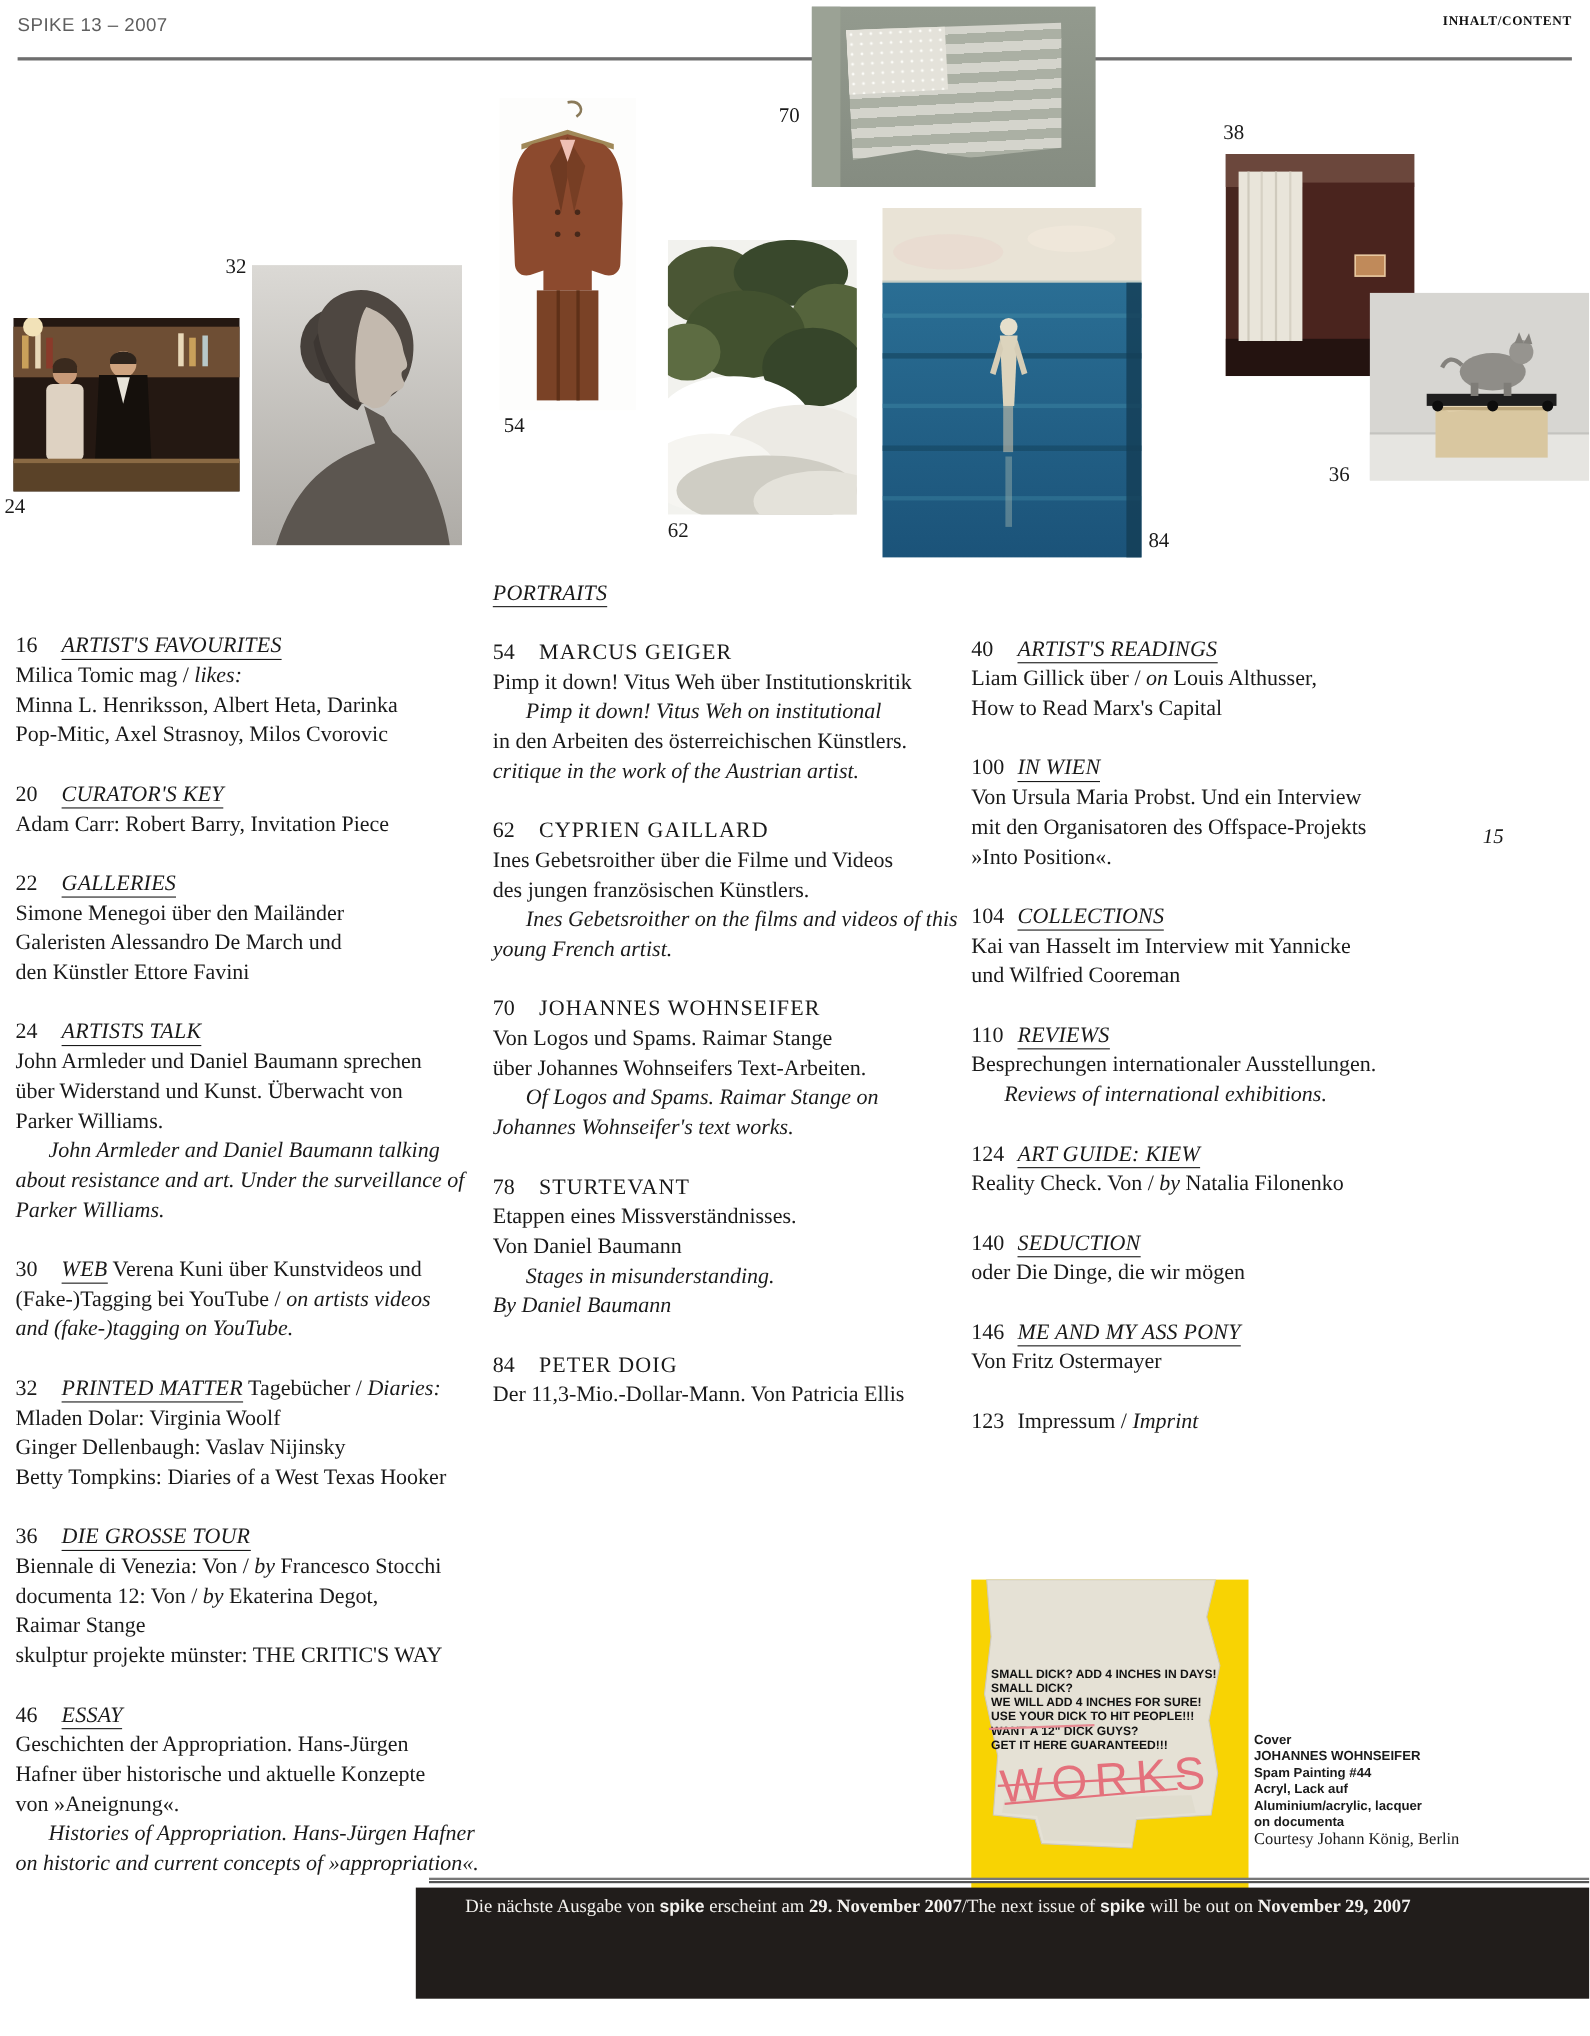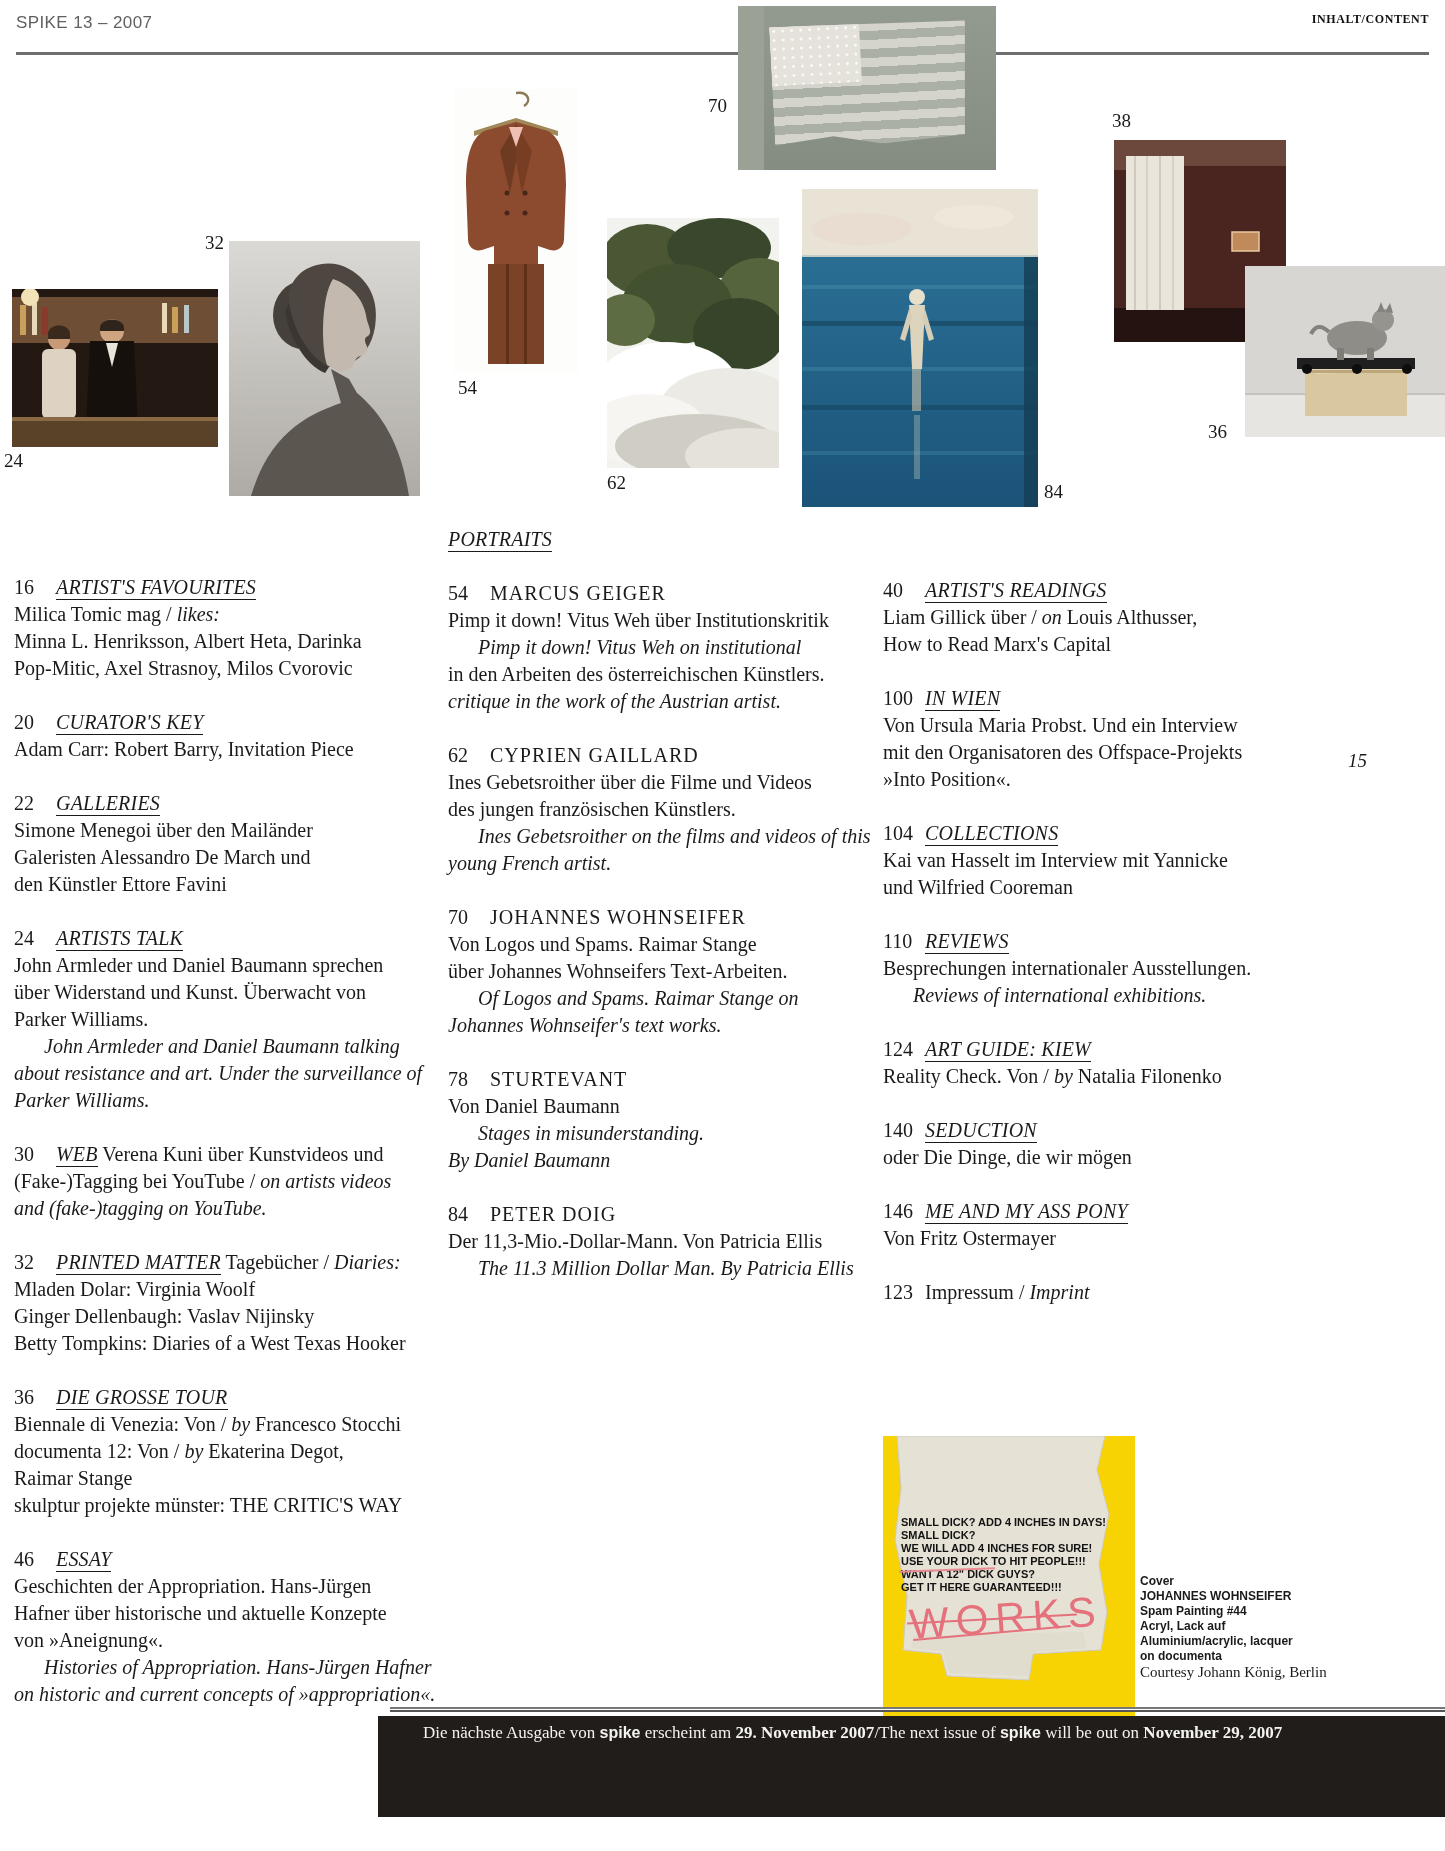"Etappen eines Missverständnisses." div.line { html: none -> <div><span>Etappen eines Missverständnisses.</span></div> }
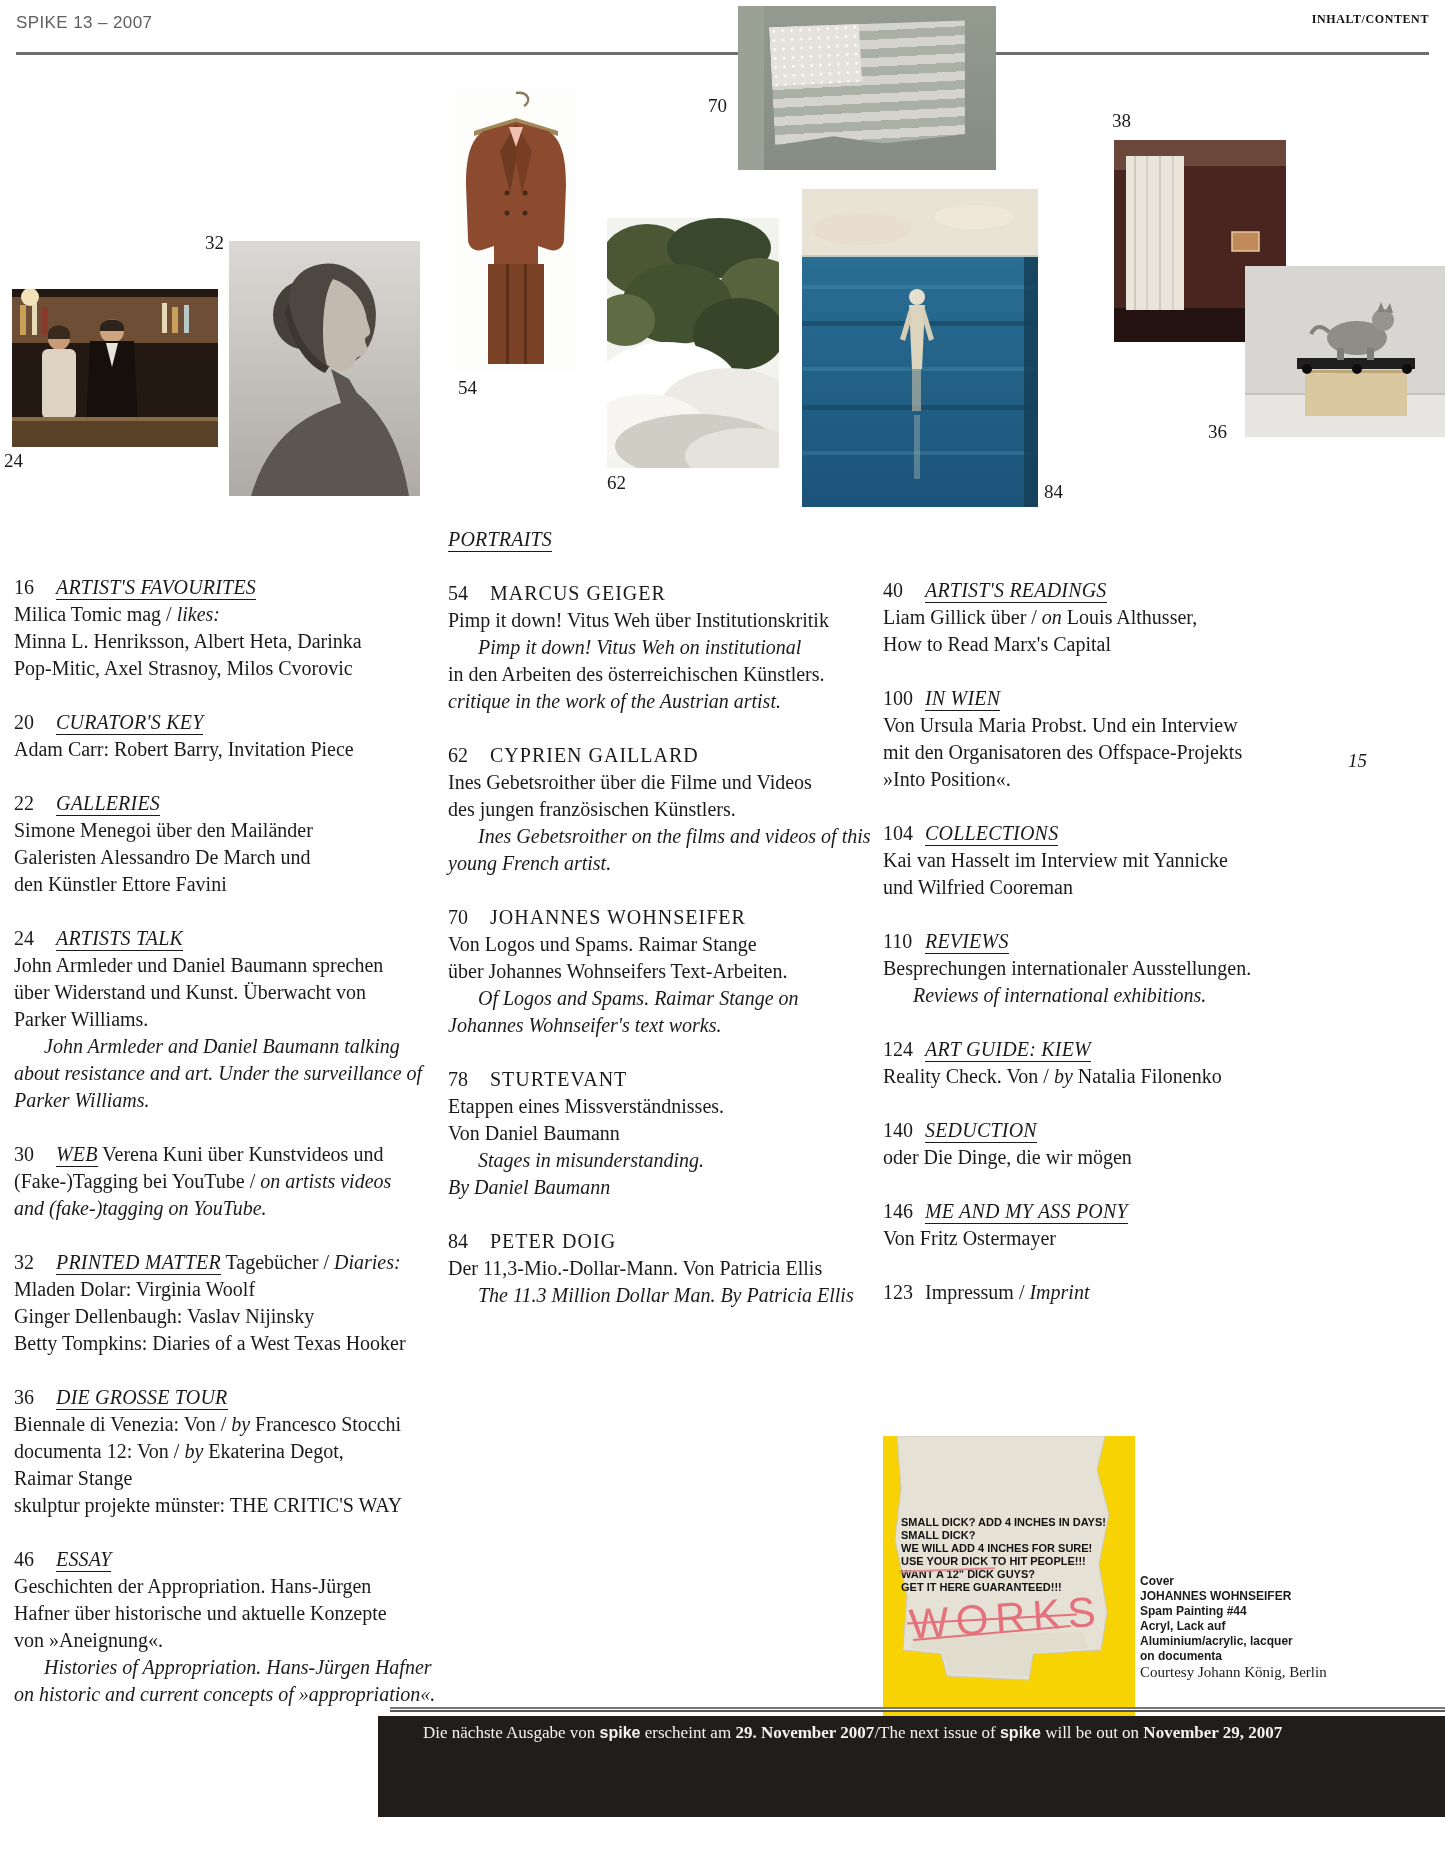"The 11.3 Million Dollar Man." div.line { html: <div><span>The 11.3 Million Dollar Man. By Patricia Ellis</span></div> -> none }
